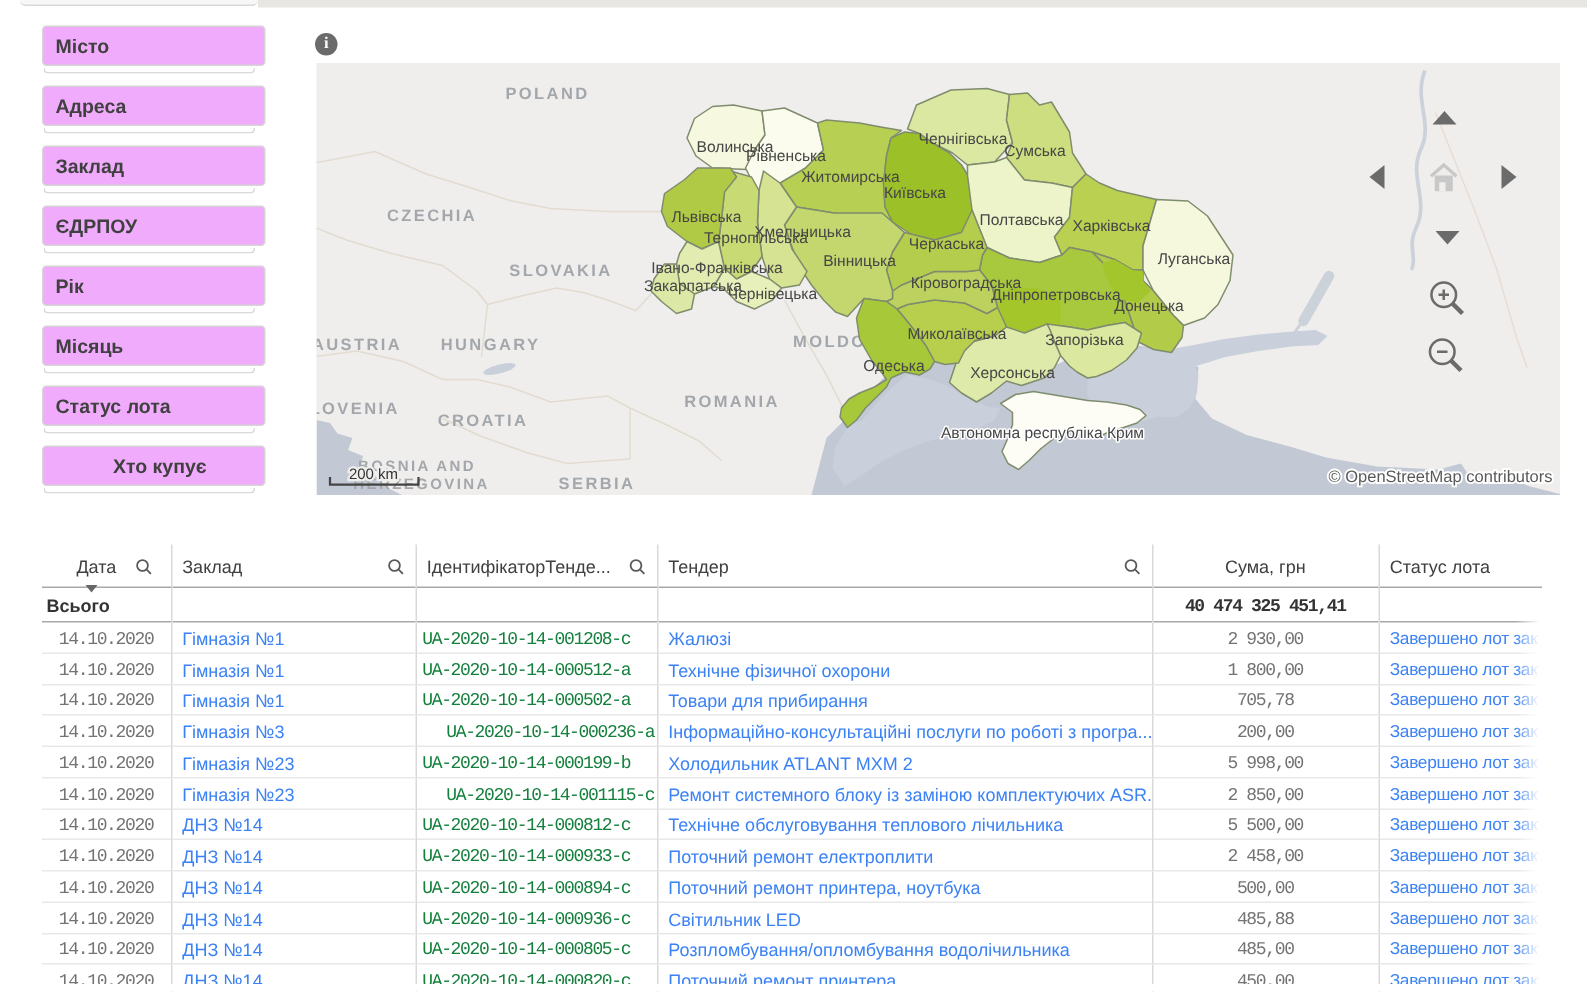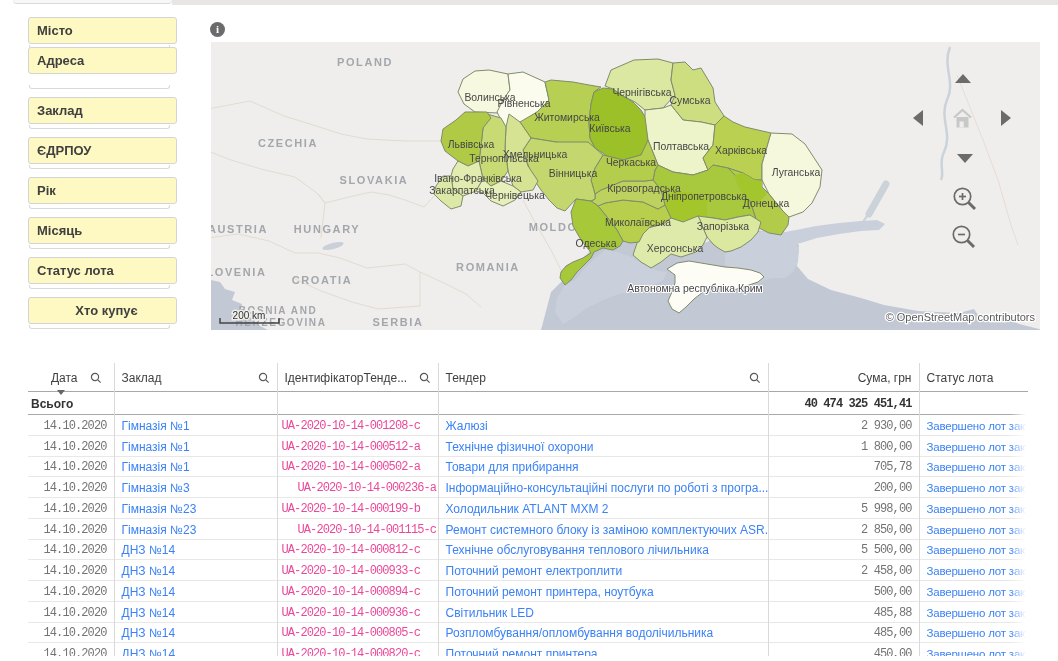"Місто" .fb { background: #fef9c3 -> #f0abfc }
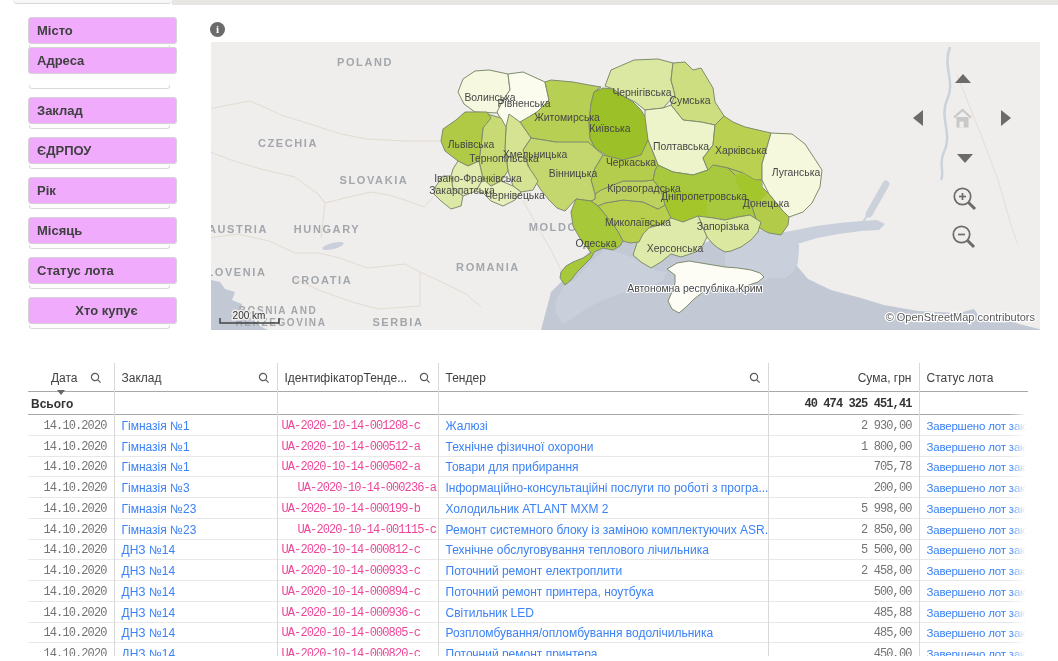"Адреса" div.abs { top: 47px -> 57px }
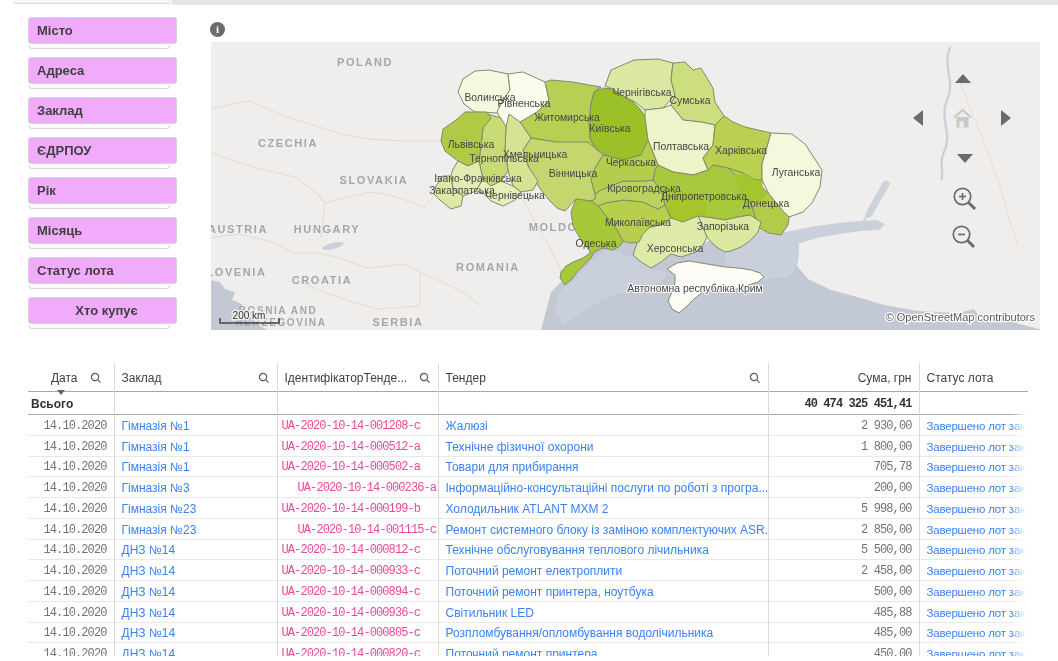"Сума, грн" .num { text-align: right -> center }
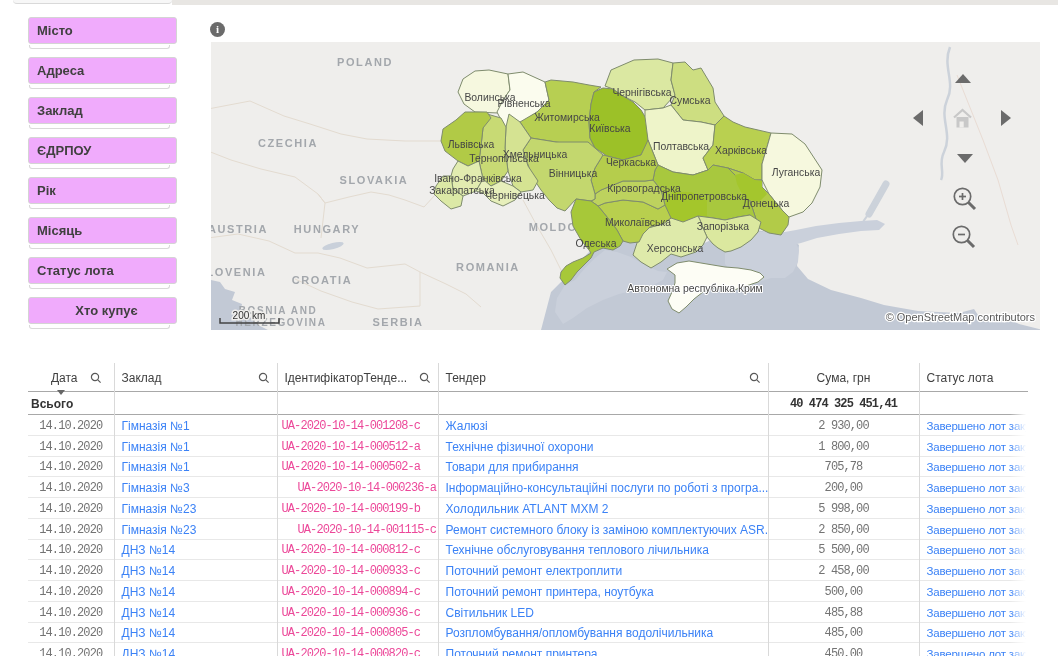"UA-2020-10-14-001208-c" .lnk { color: #ec4899 -> #15803d }
